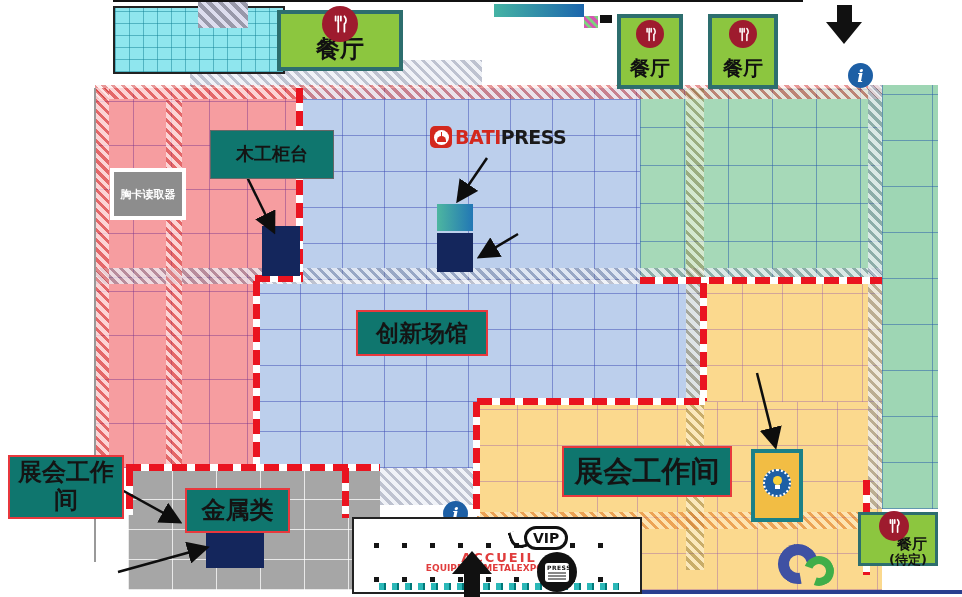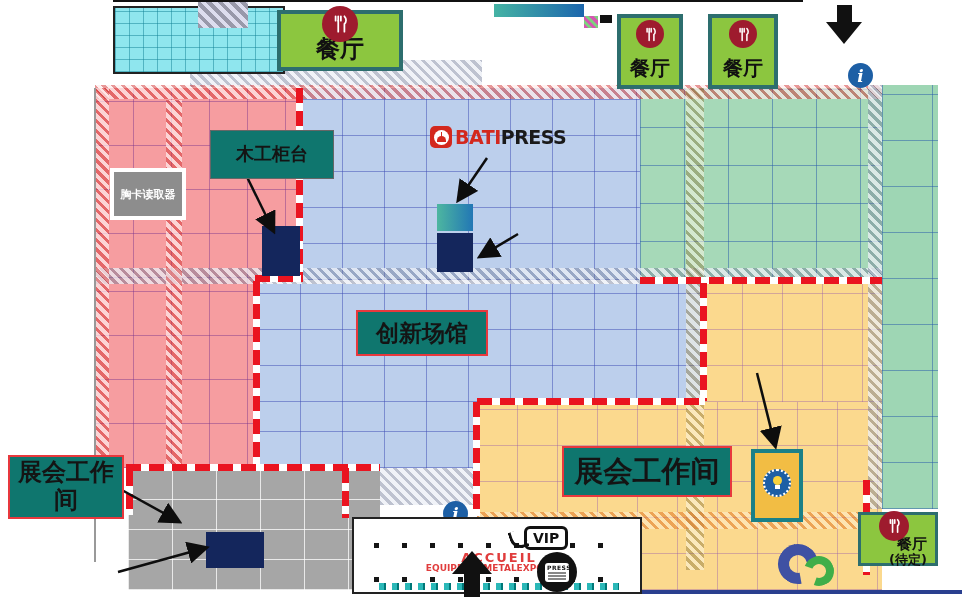"金属类" div.callout { html: none -> <div>金属类</div> }
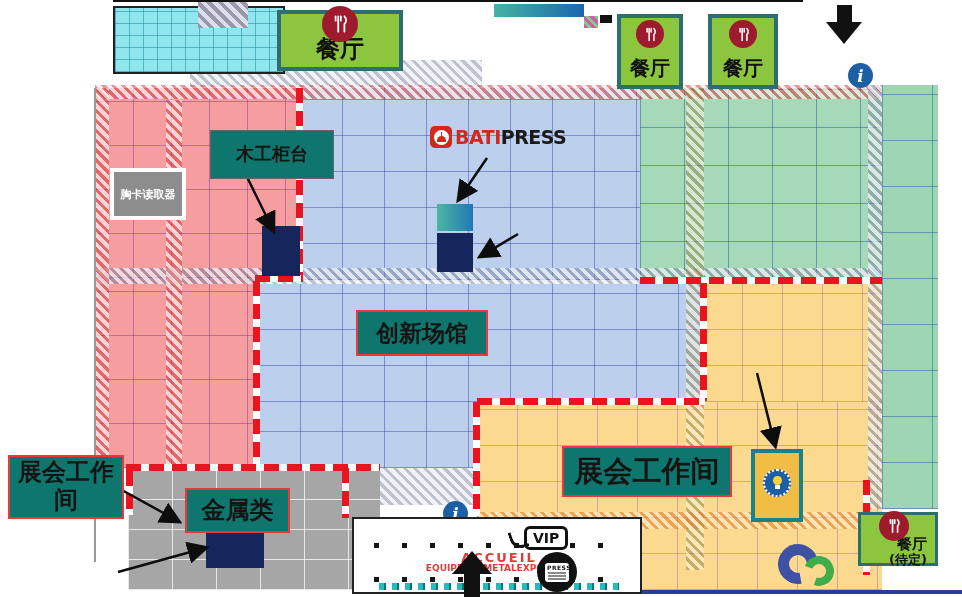"VIP" div { border-radius: 6px -> 12px }
